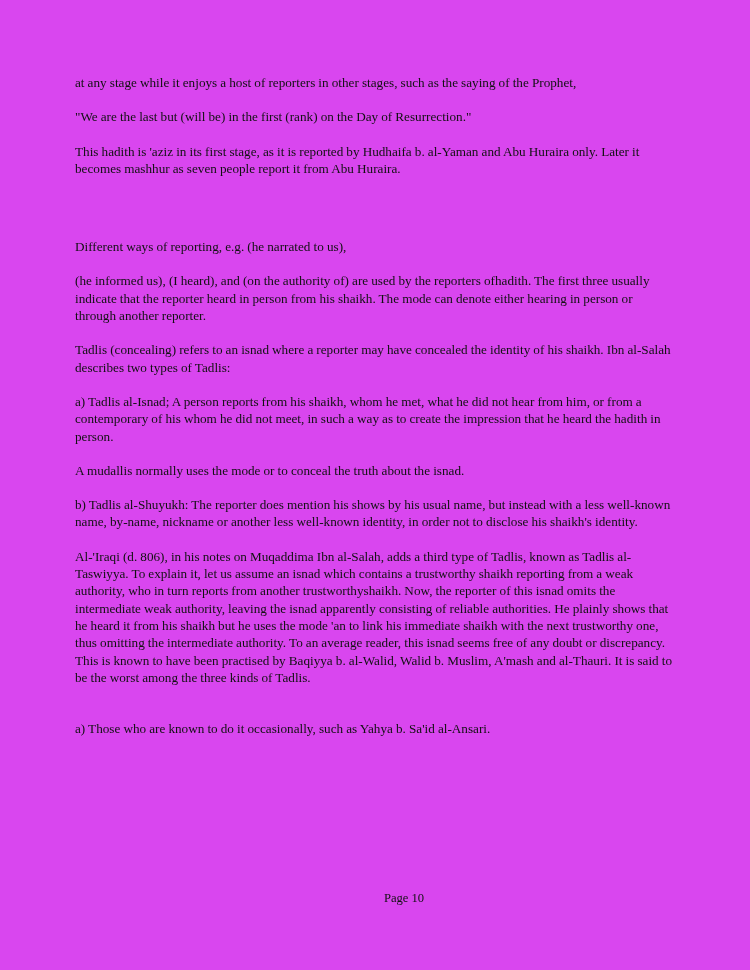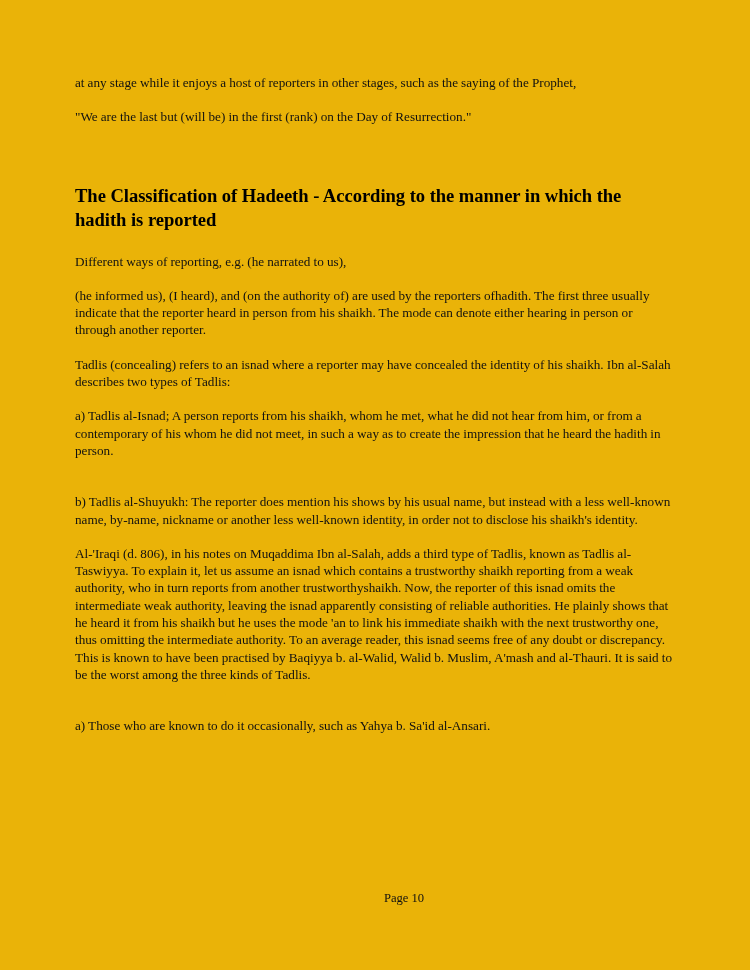"at any stage while it" .page { background: #eab308 -> #d946ef }
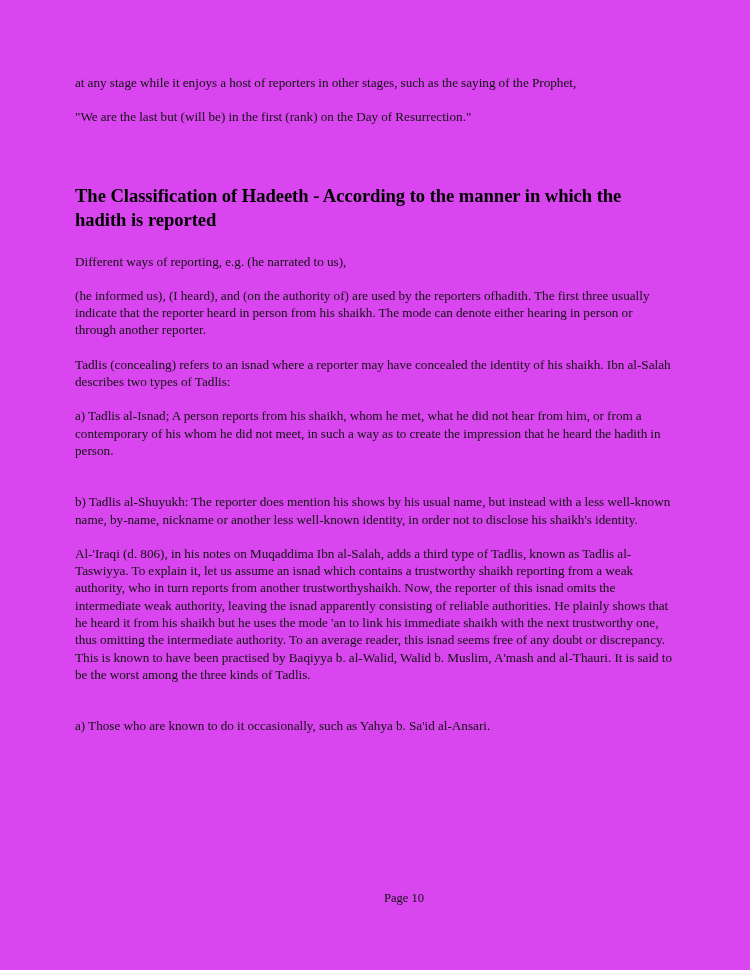"This hadith is 'aziz in" p.para { html: none -> <p>This hadith is 'aziz in its first stage, as it is reported by Hudhaifa b. al-Yaman and Abu Huraira only. Later it becomes mashhur as seven people report it from Abu Huraira.</p> }
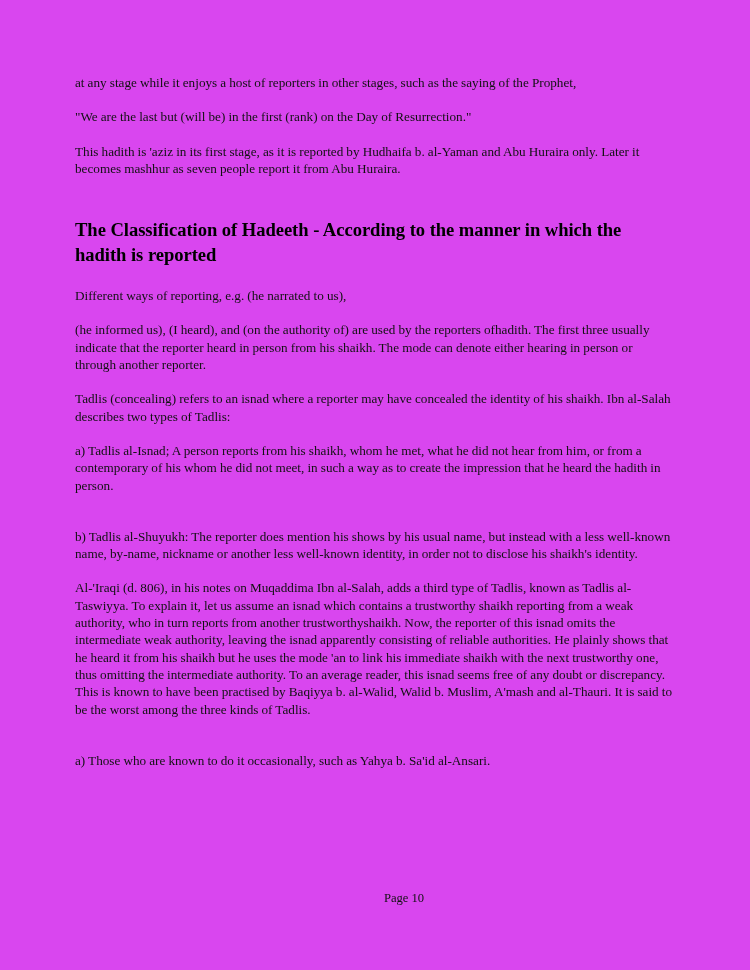"The Classification of Hadeeth -" h1.doc-heading { html: <h1>The Classification of Hadeeth - According to the manner in which the hadith is reported</h1> -> none }
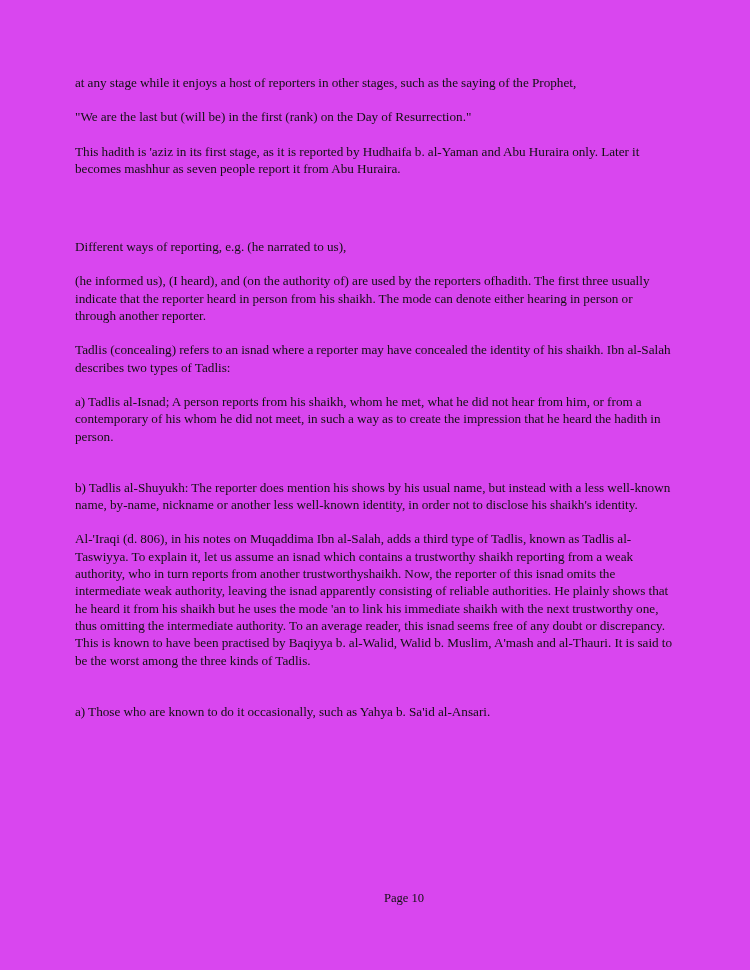"A mudallis normally uses the" p.para { html: none -> <p>A mudallis normally uses the mode or to conceal the truth about the isnad.</p> }
